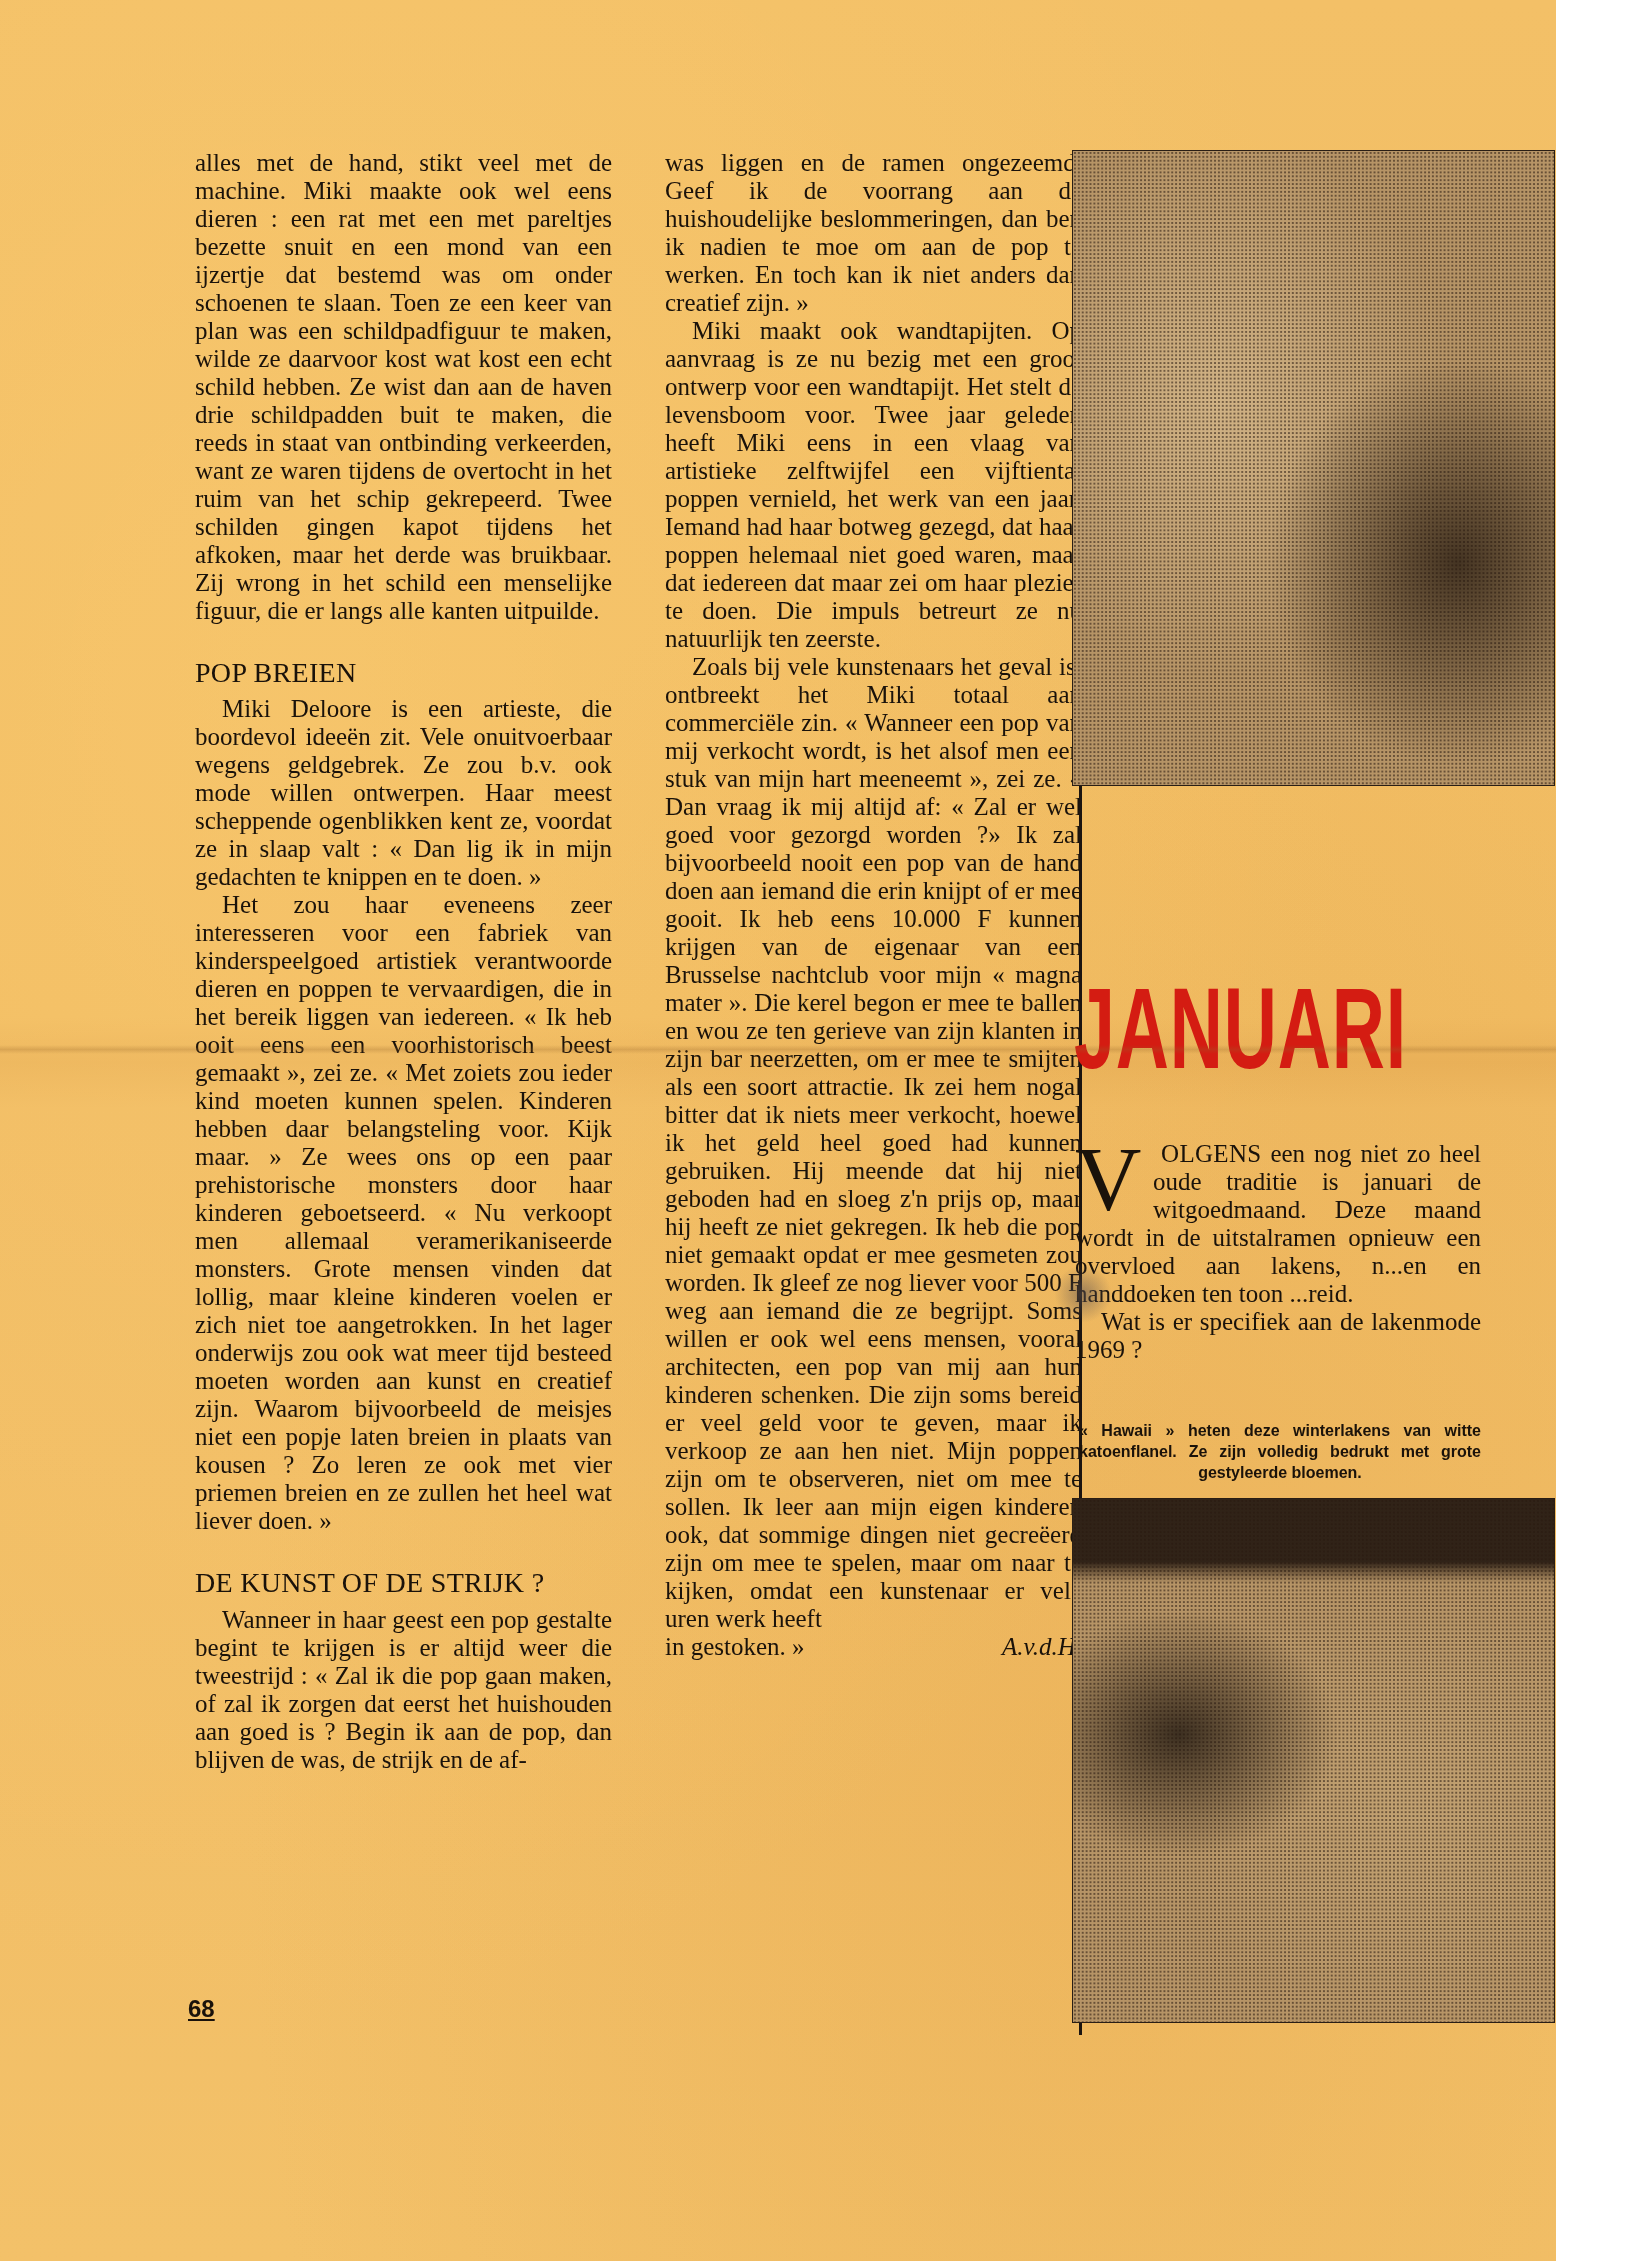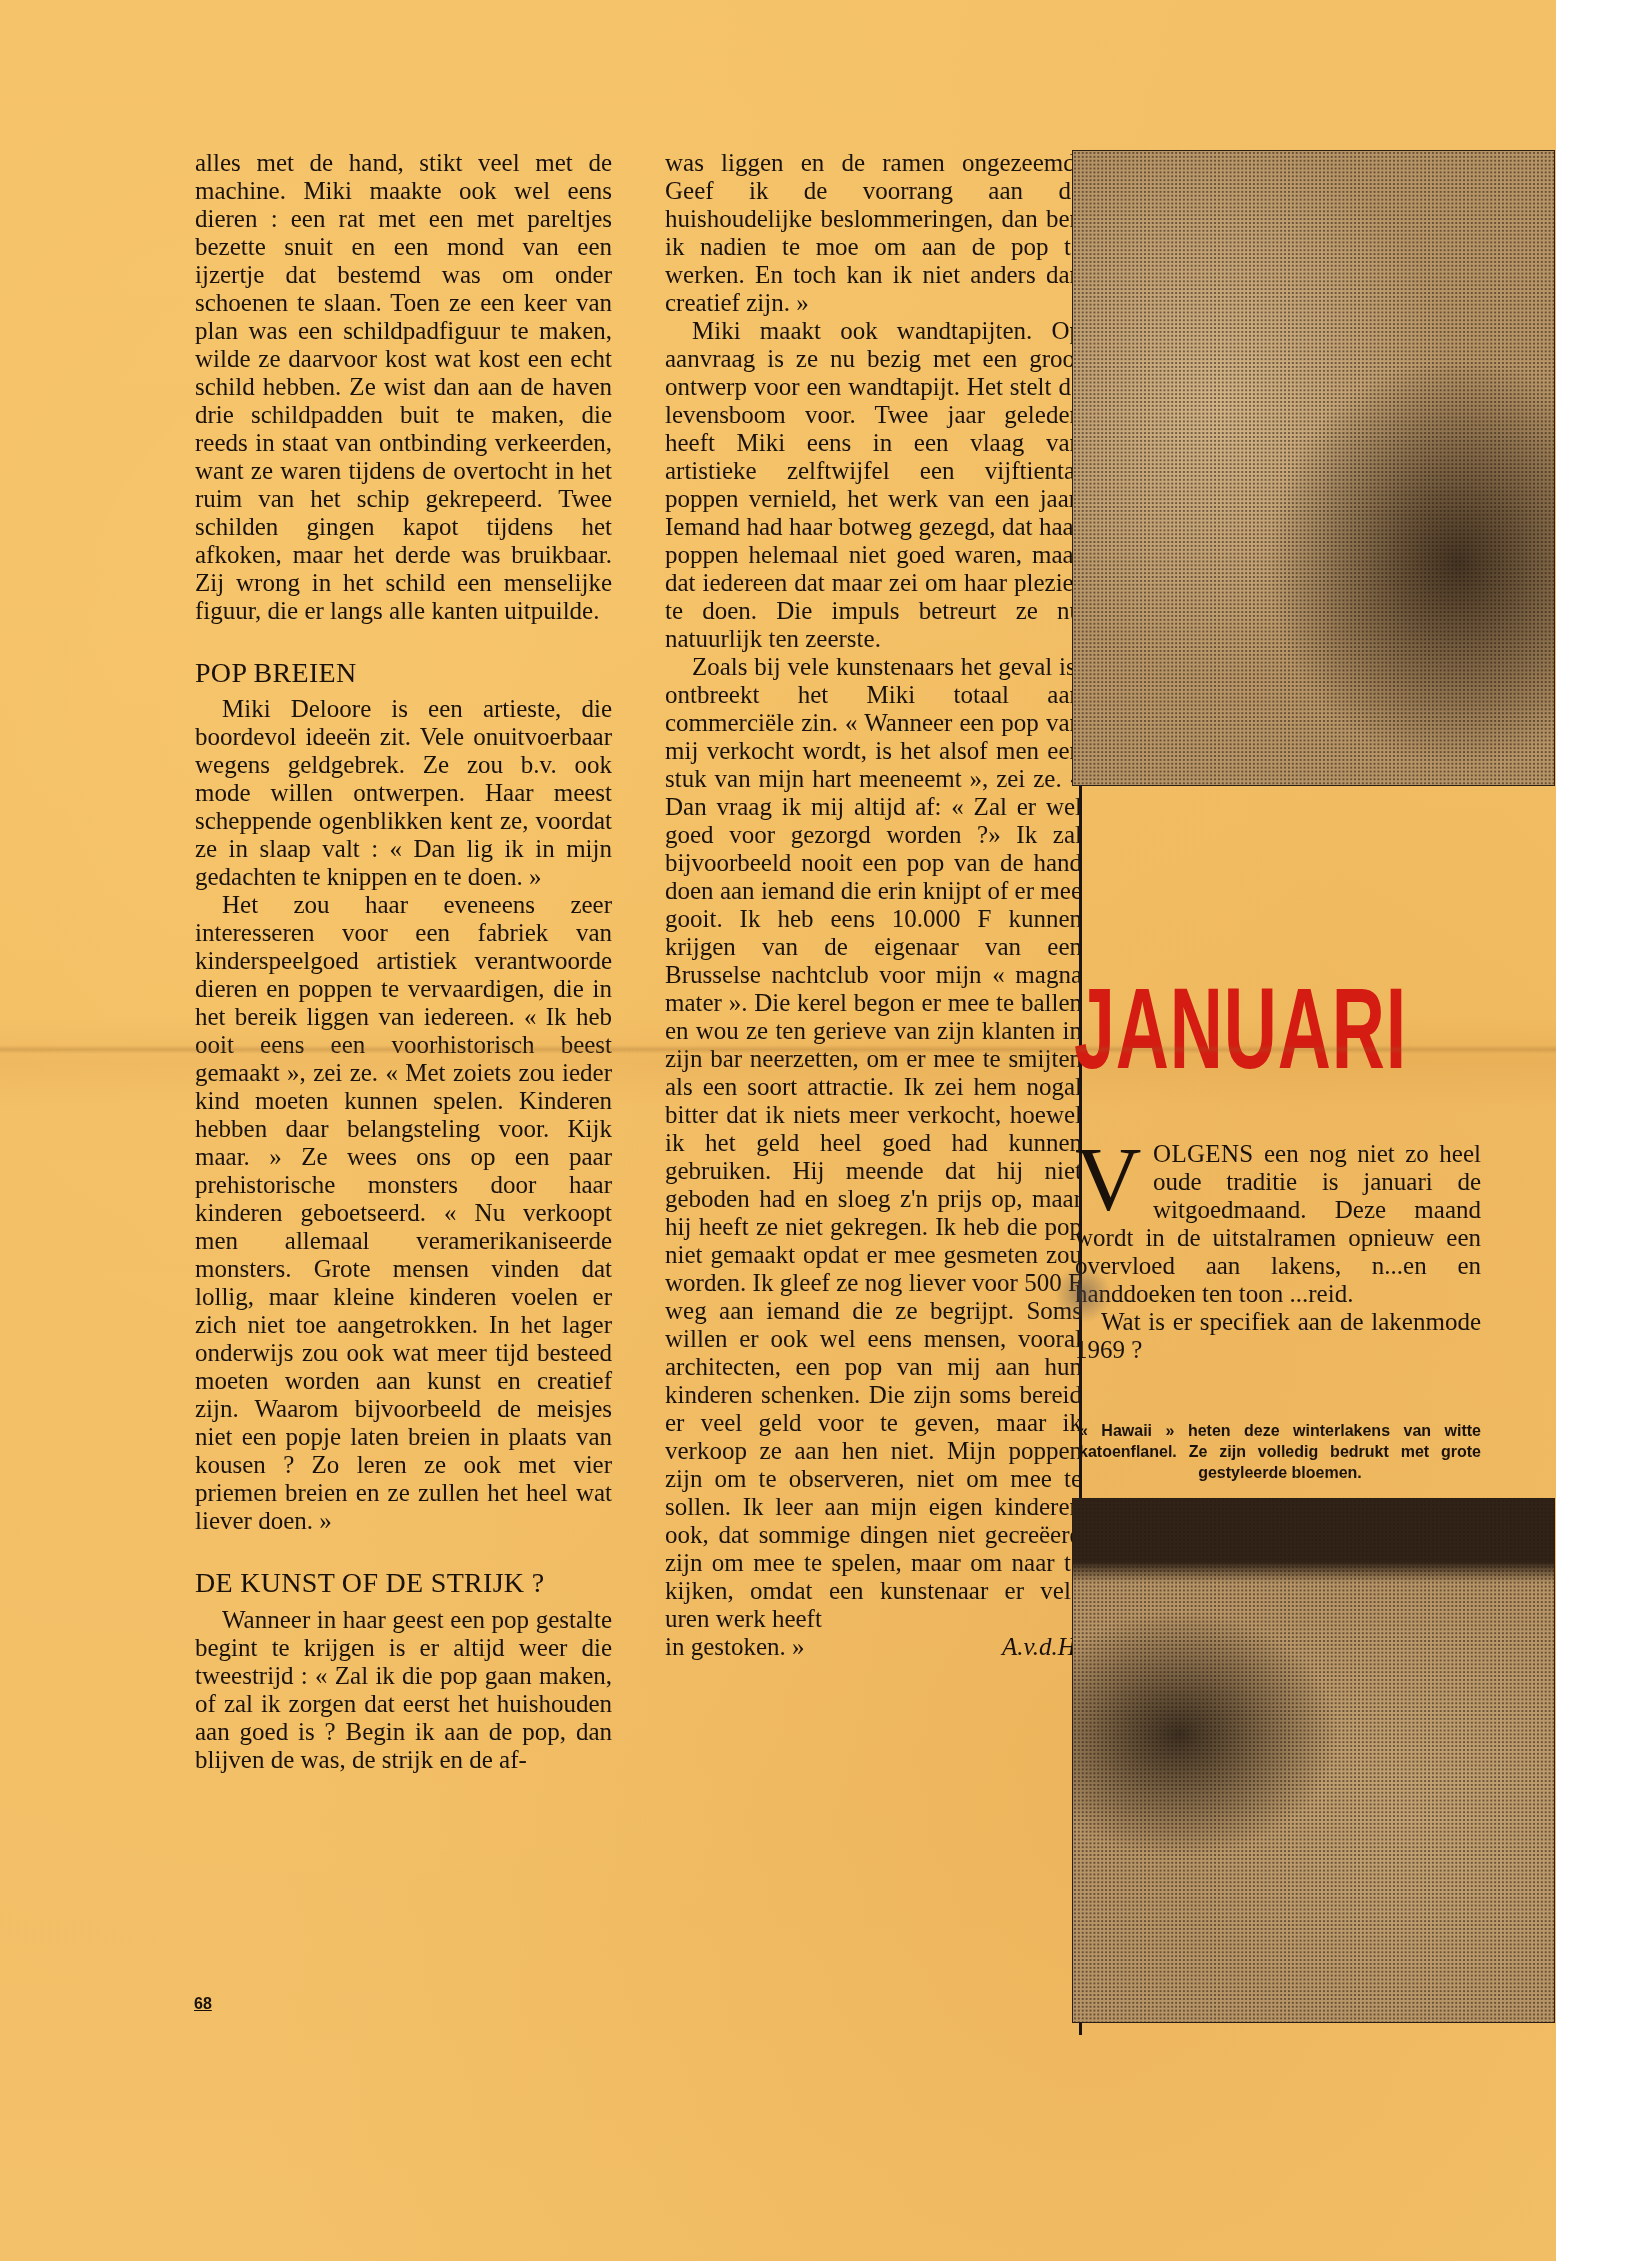"OLGENS" .smallcaps { margin-left: none -> 8px }
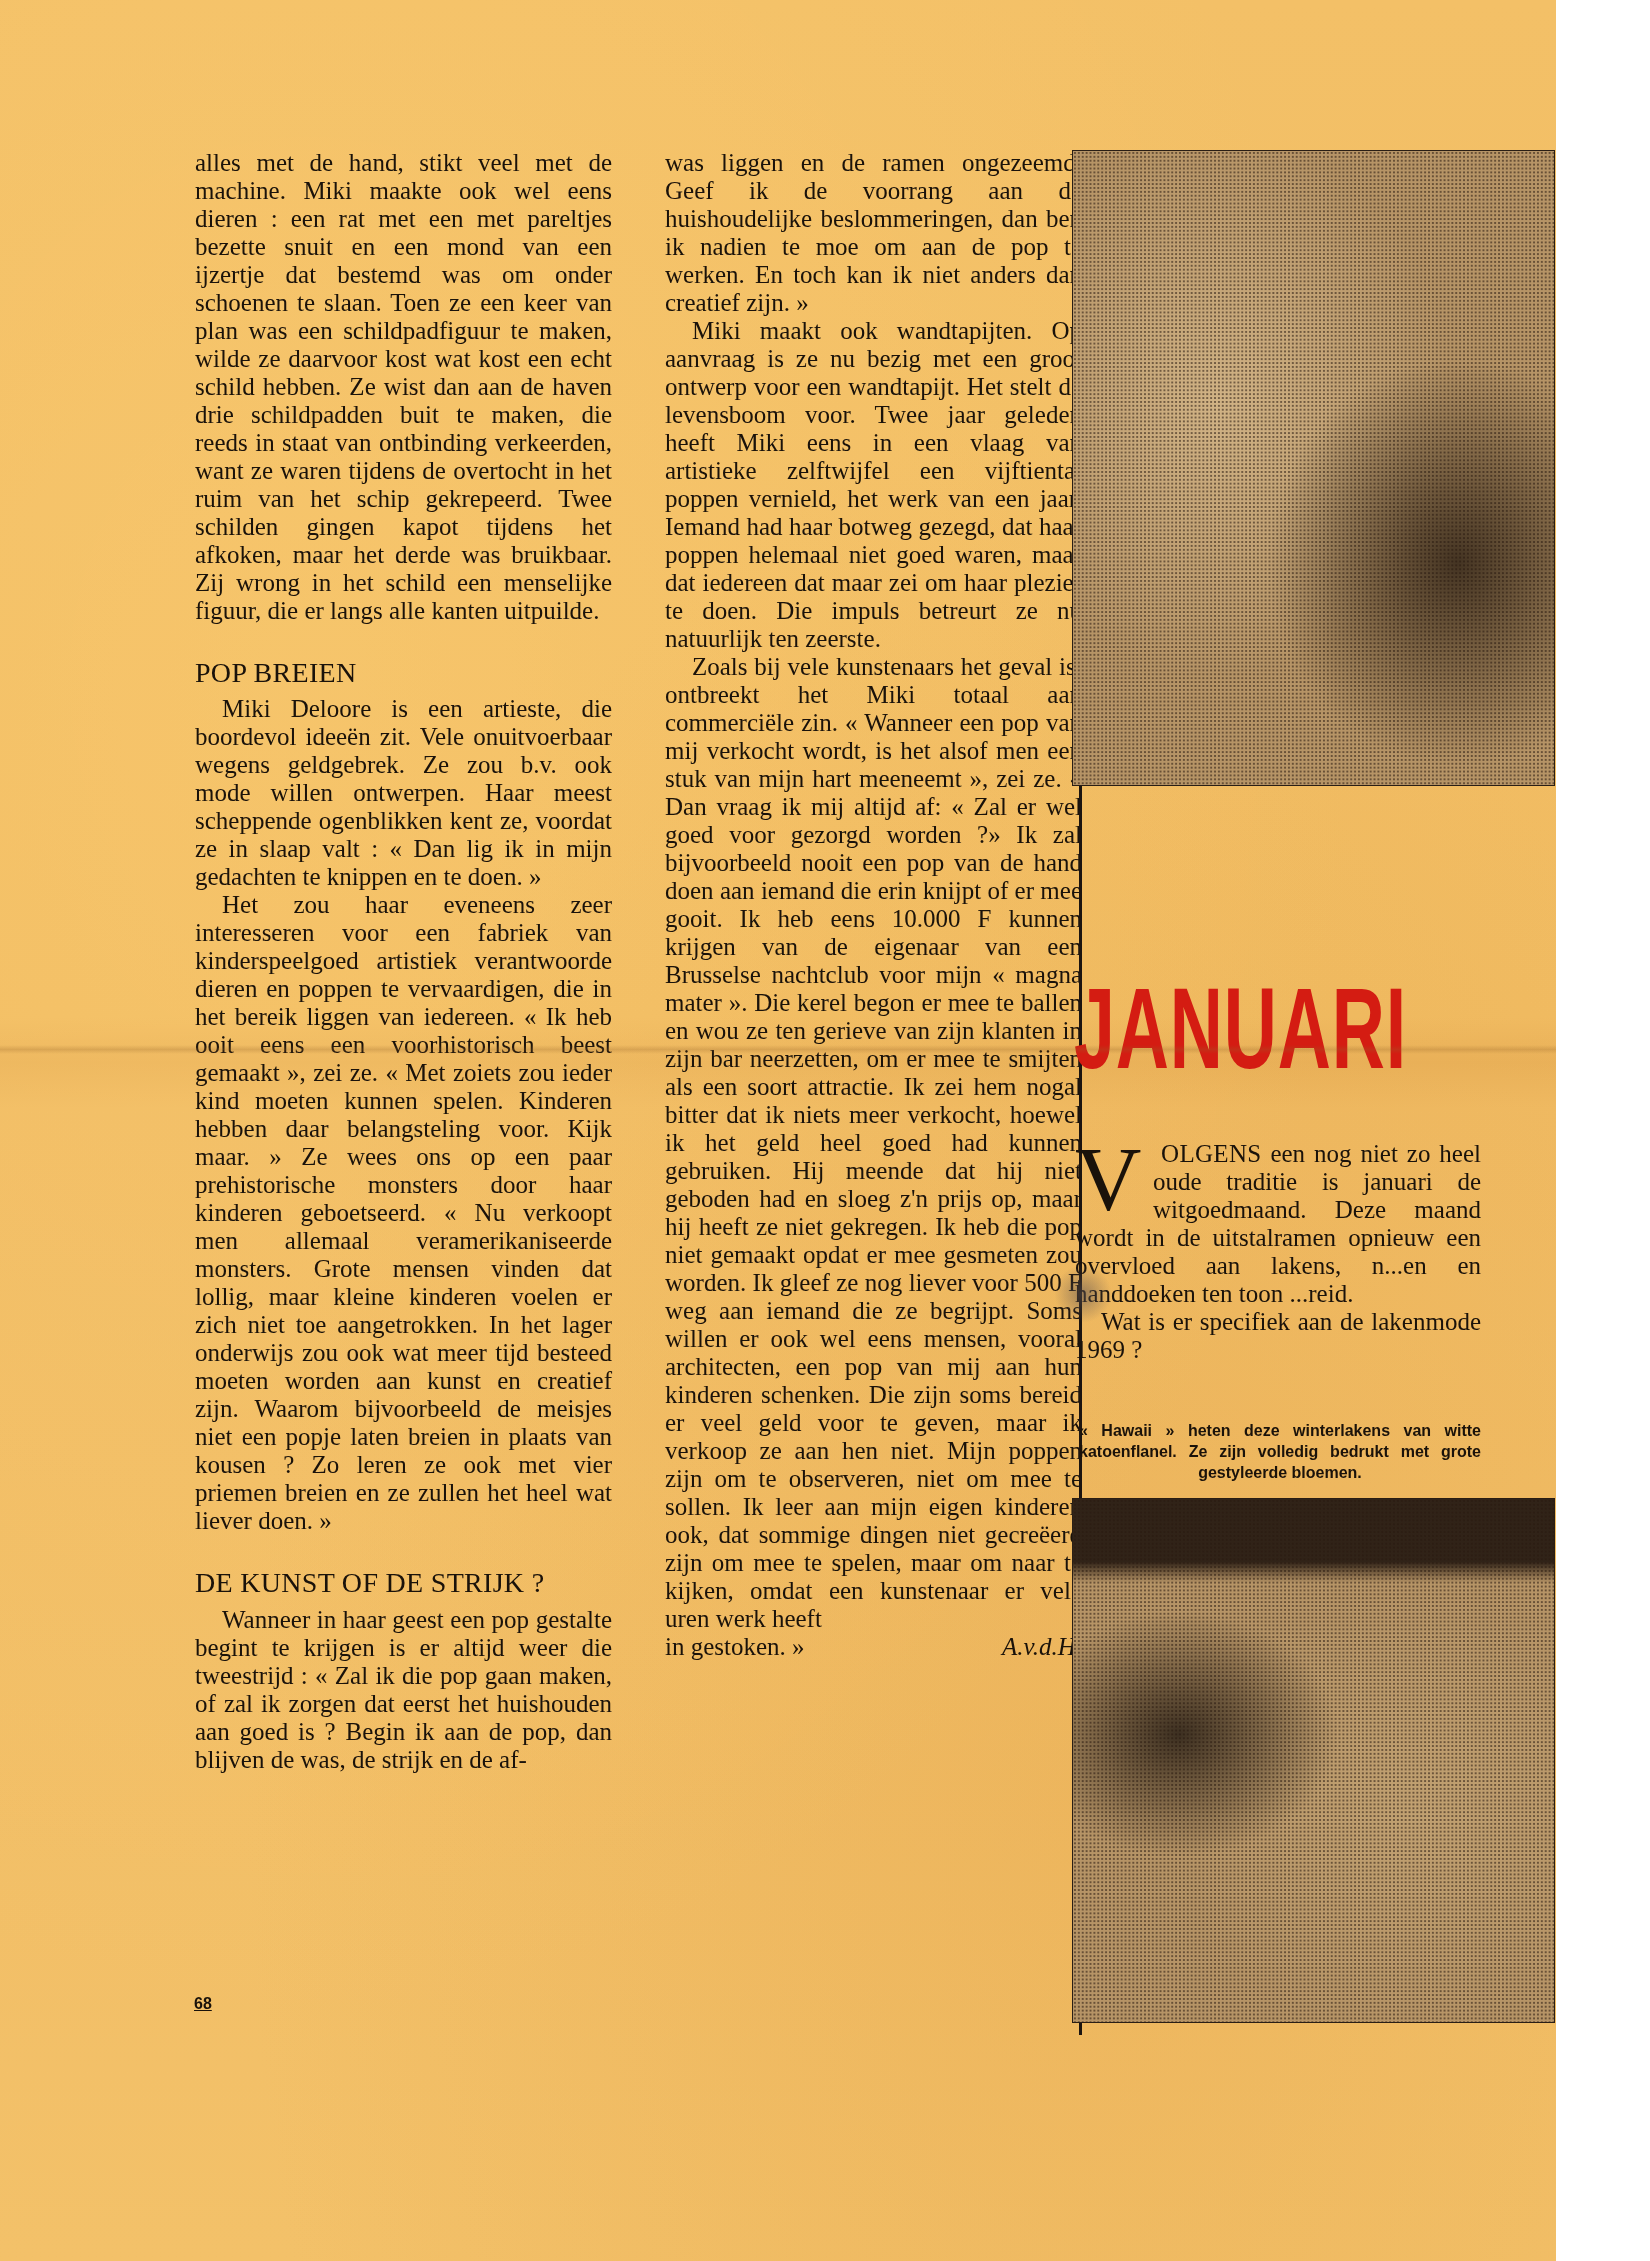"68" .page-number { font-size: 16px -> 24px; left: 194px -> 188px }
